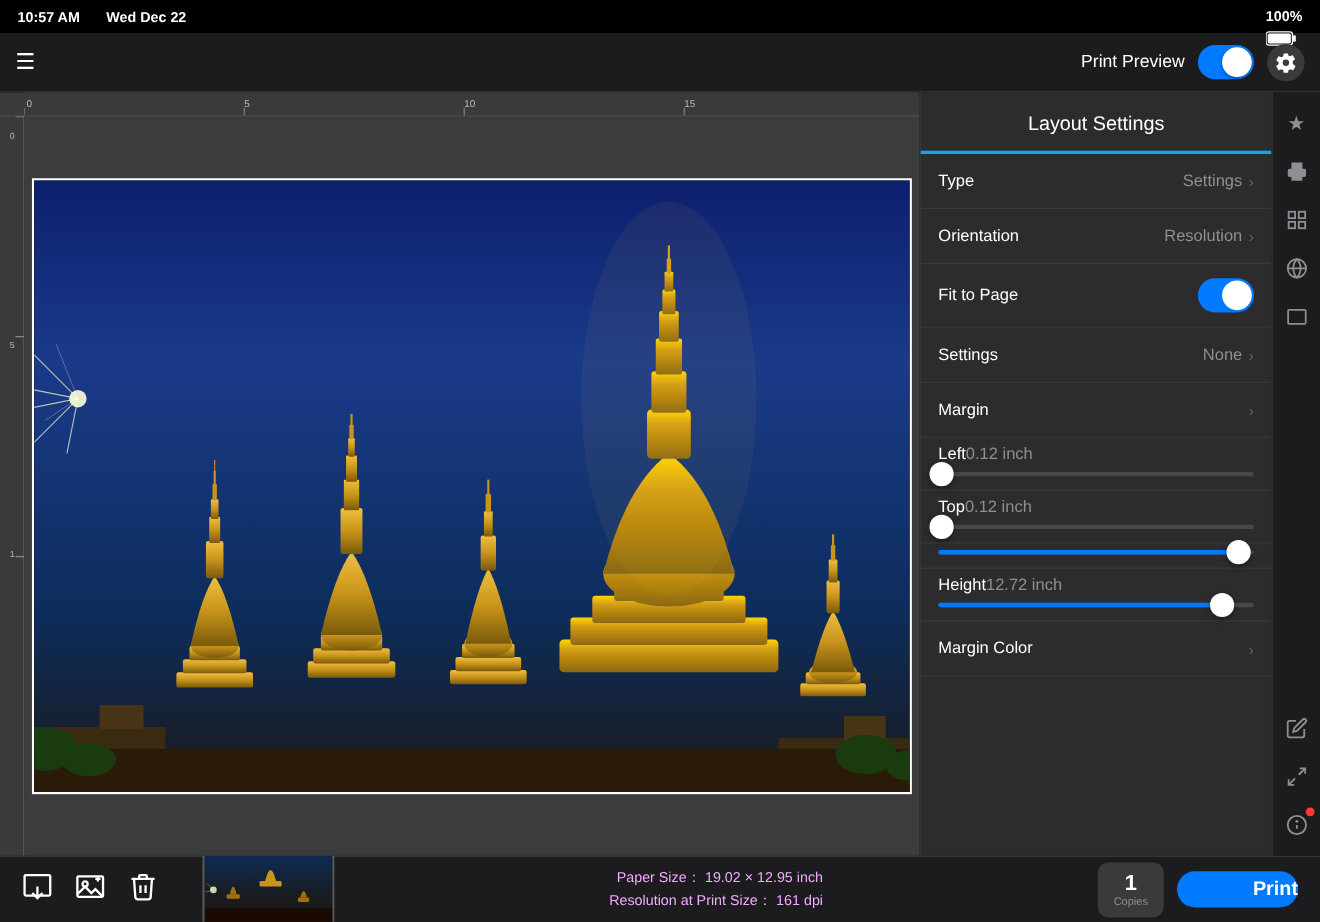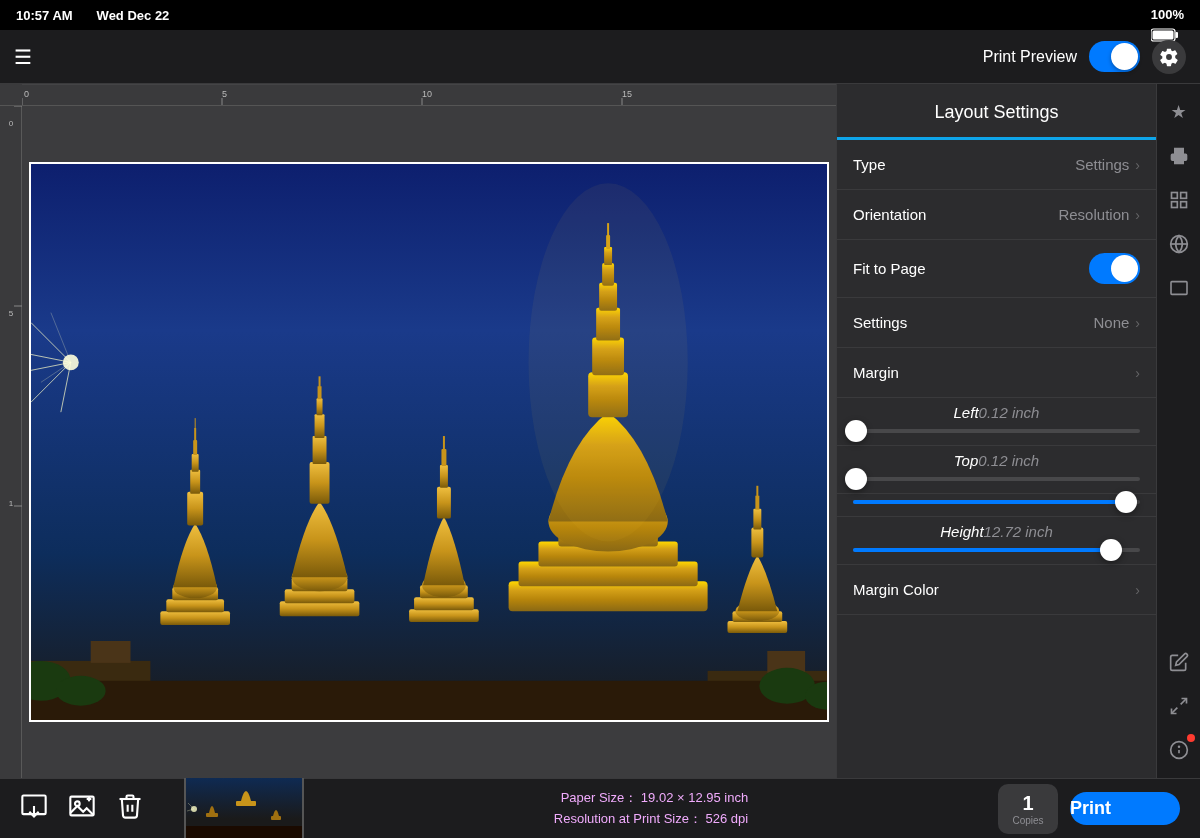"Left" .slider-header { font-style: italic -> none; justify-content: center -> flex-start }
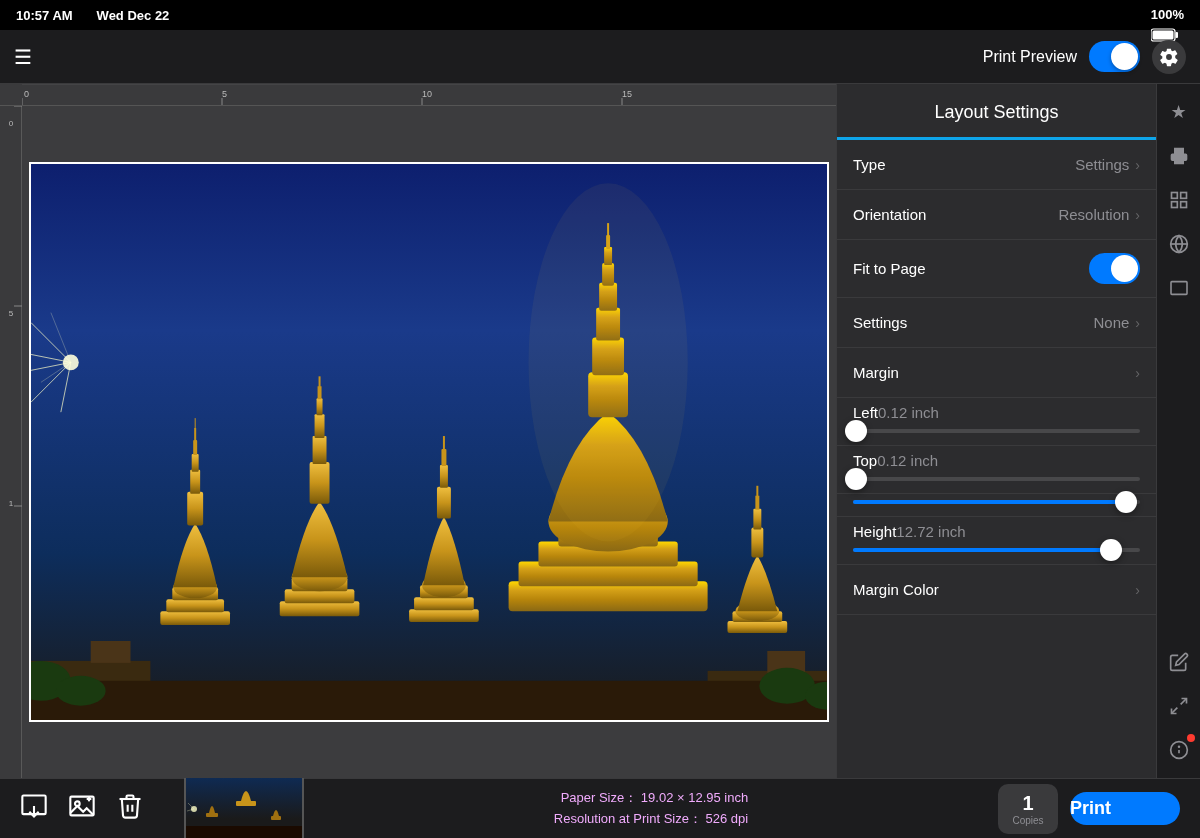"526 dpi" span { text: 526 -> 161 }
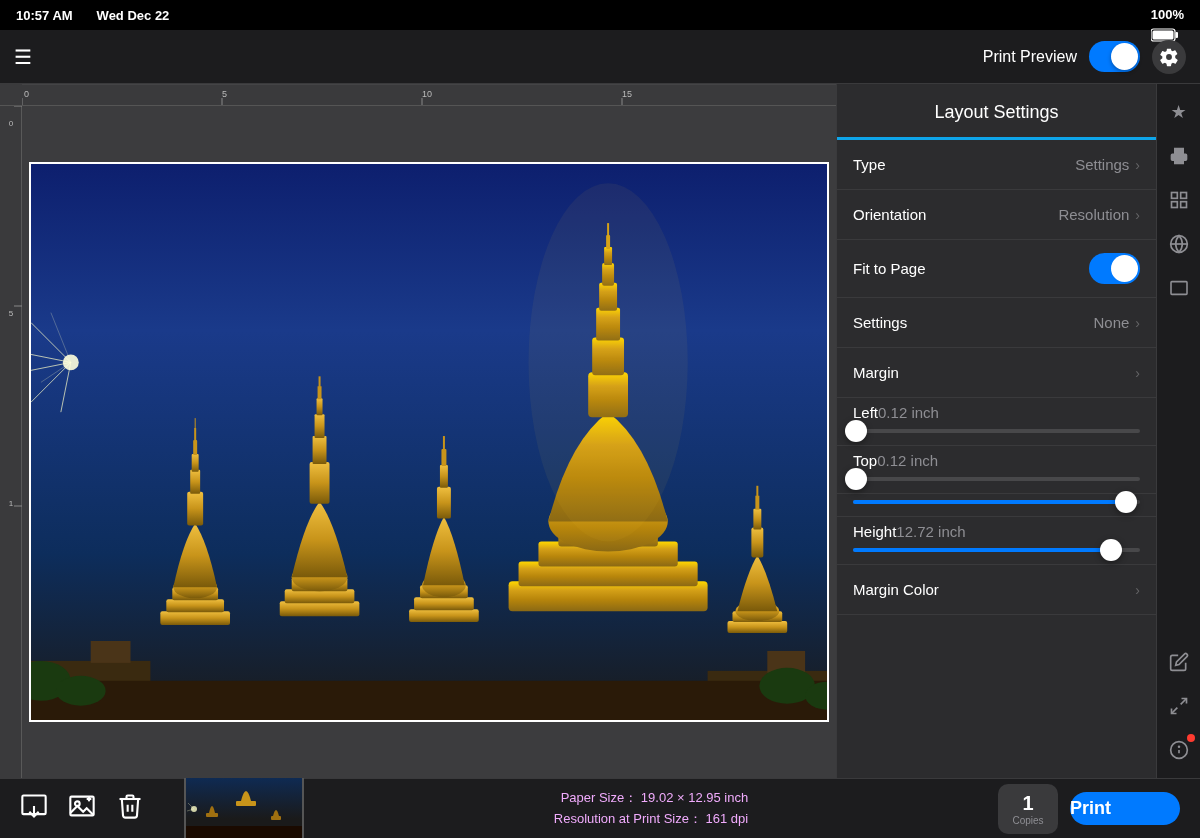"Print" .print-btn { justify-content: flex-start -> flex-end }
